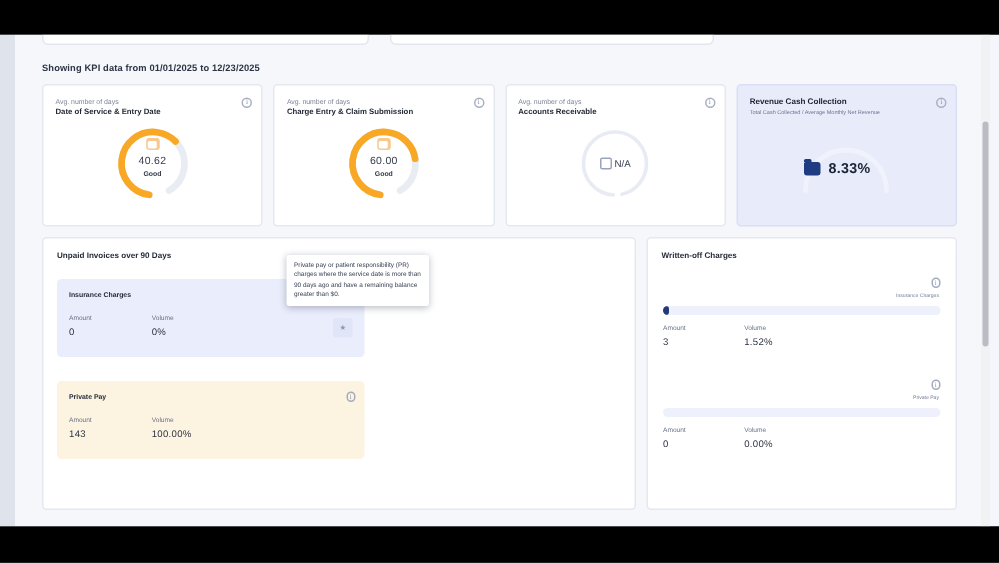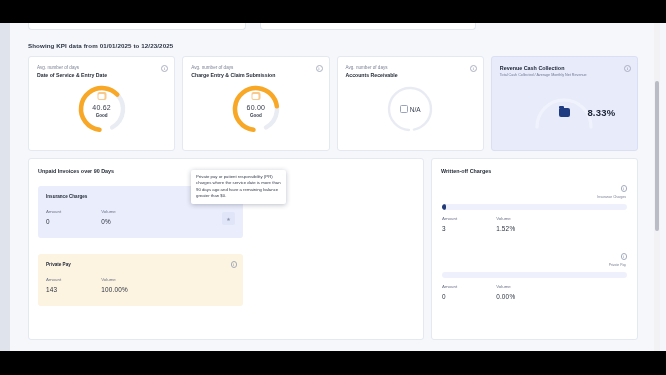"8.33%" .rev-inner { gap: 17px -> 5px; margin-left: 23px -> none }
